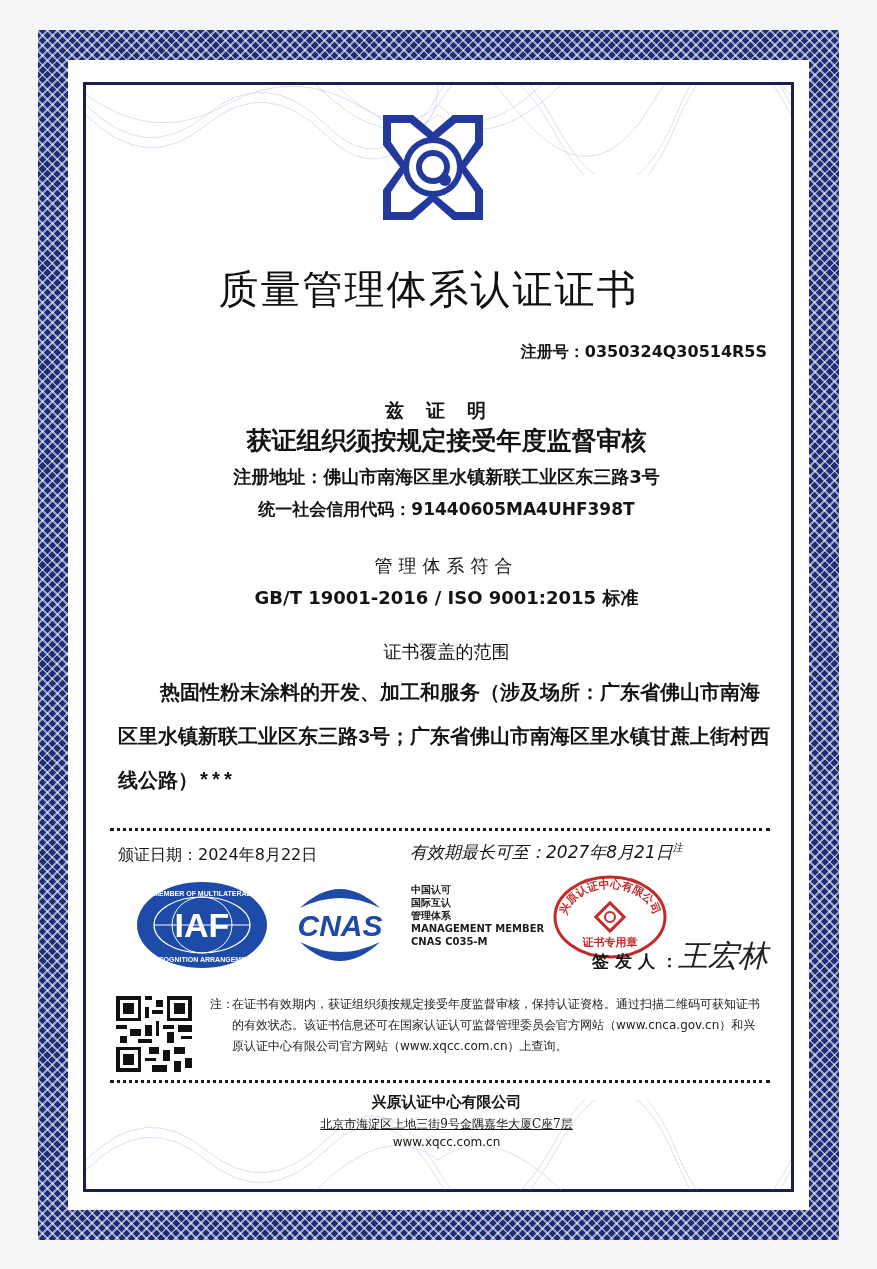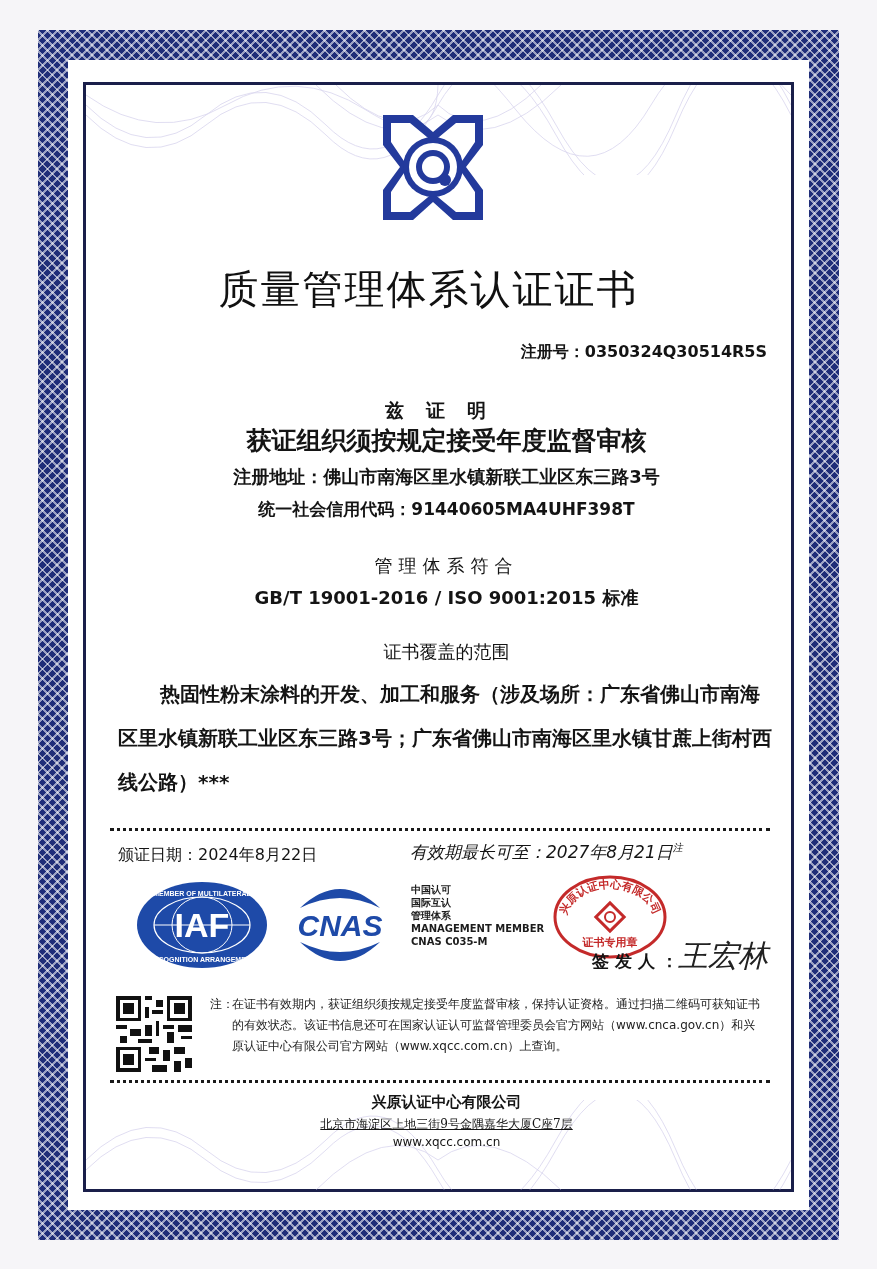"热固性粉末涂料的开发、加工和服务（涉及场所：广东省佛山市南海区里水镇新联工业区东" .scope { font-family: none -> Liberation Mono, monospace }
